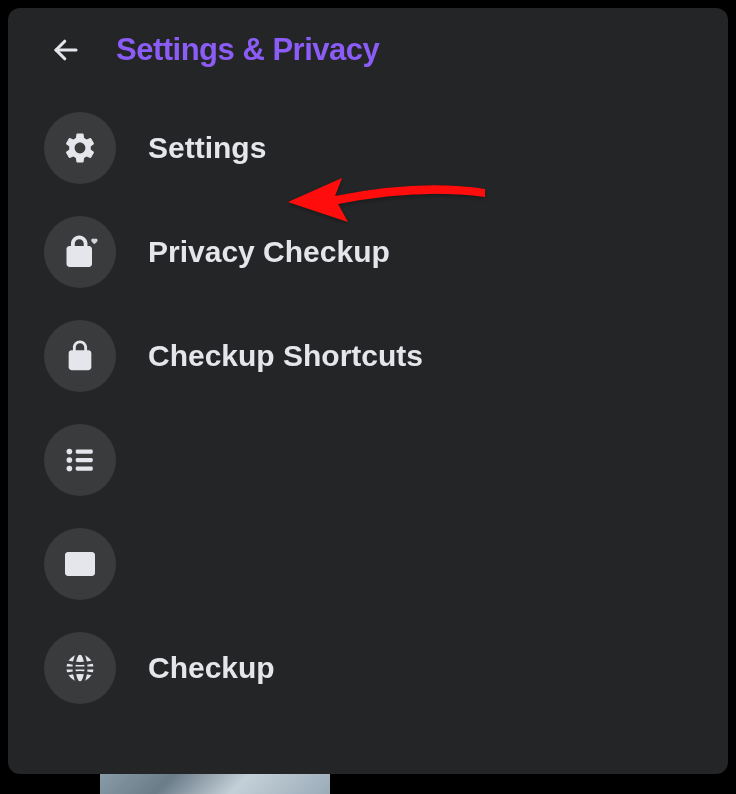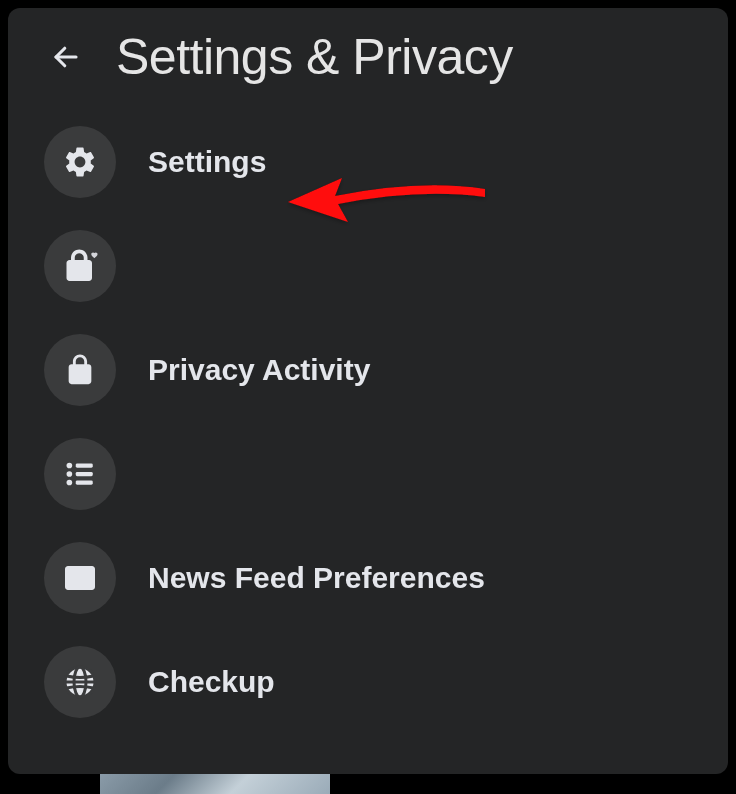"Settings & Privacy" .page-title { color: #e5e5e5 -> #8b5cf6; font-size: 50px -> 31px; font-weight: 400 -> 700 }
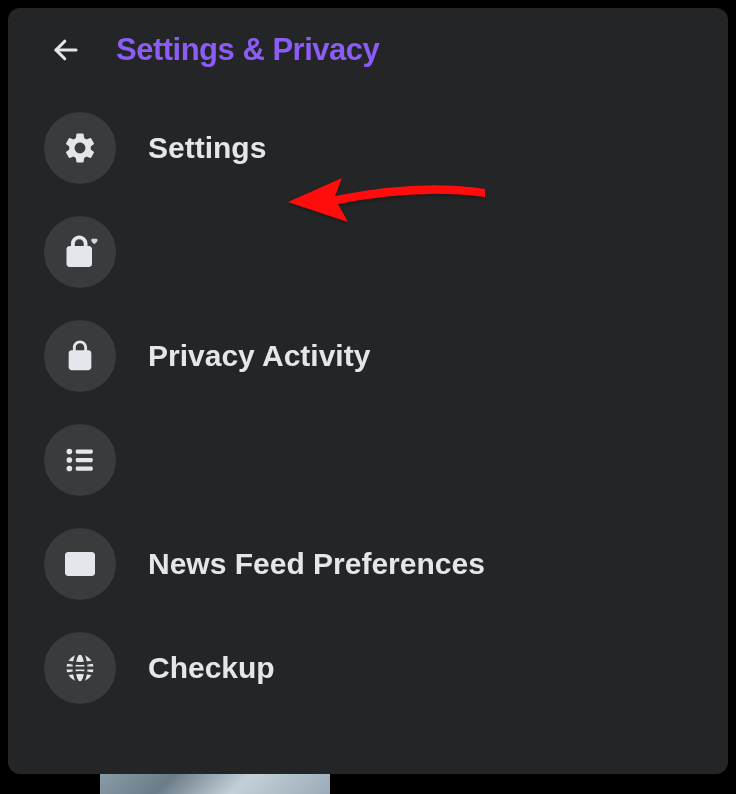"Privacy Checkup" span.menu-label { html: none -> <span>Privacy Checkup</span> }
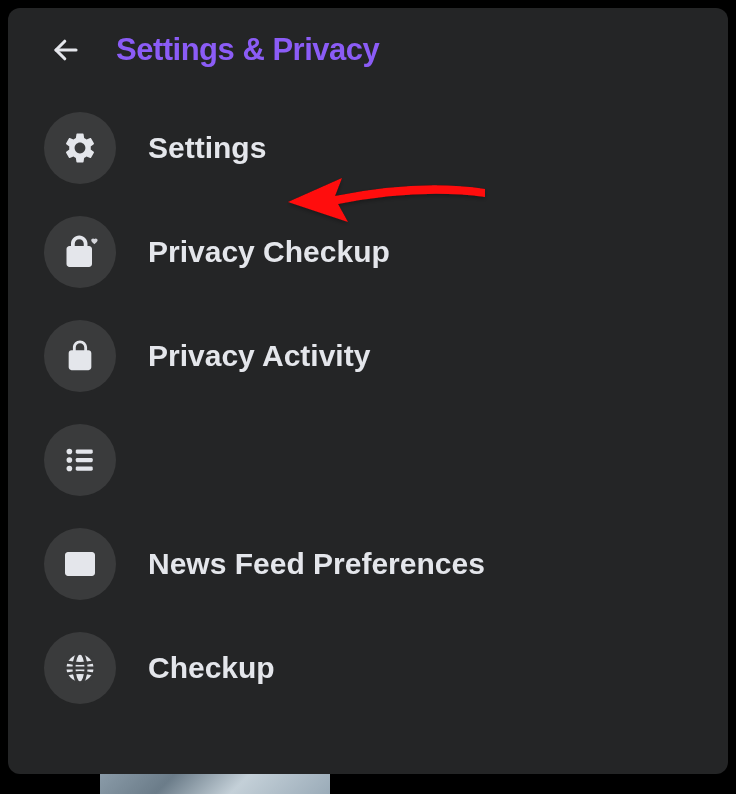"Privacy Activity" span.menu-label { text: Privacy Activity -> Checkup Shortcuts }
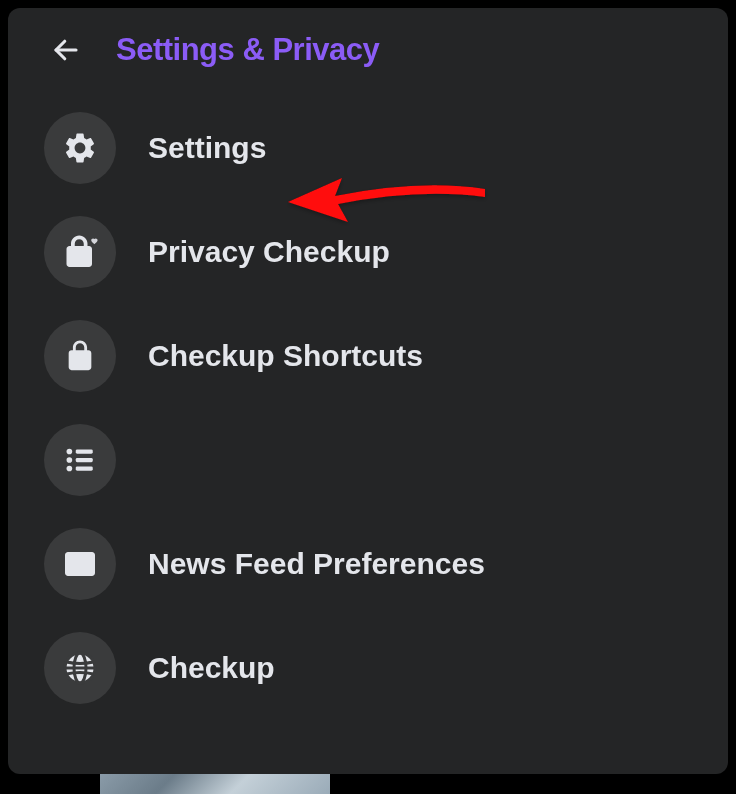"News Feed Preferences" span.menu-label { html: <span>News Feed Preferences</span> -> none }
